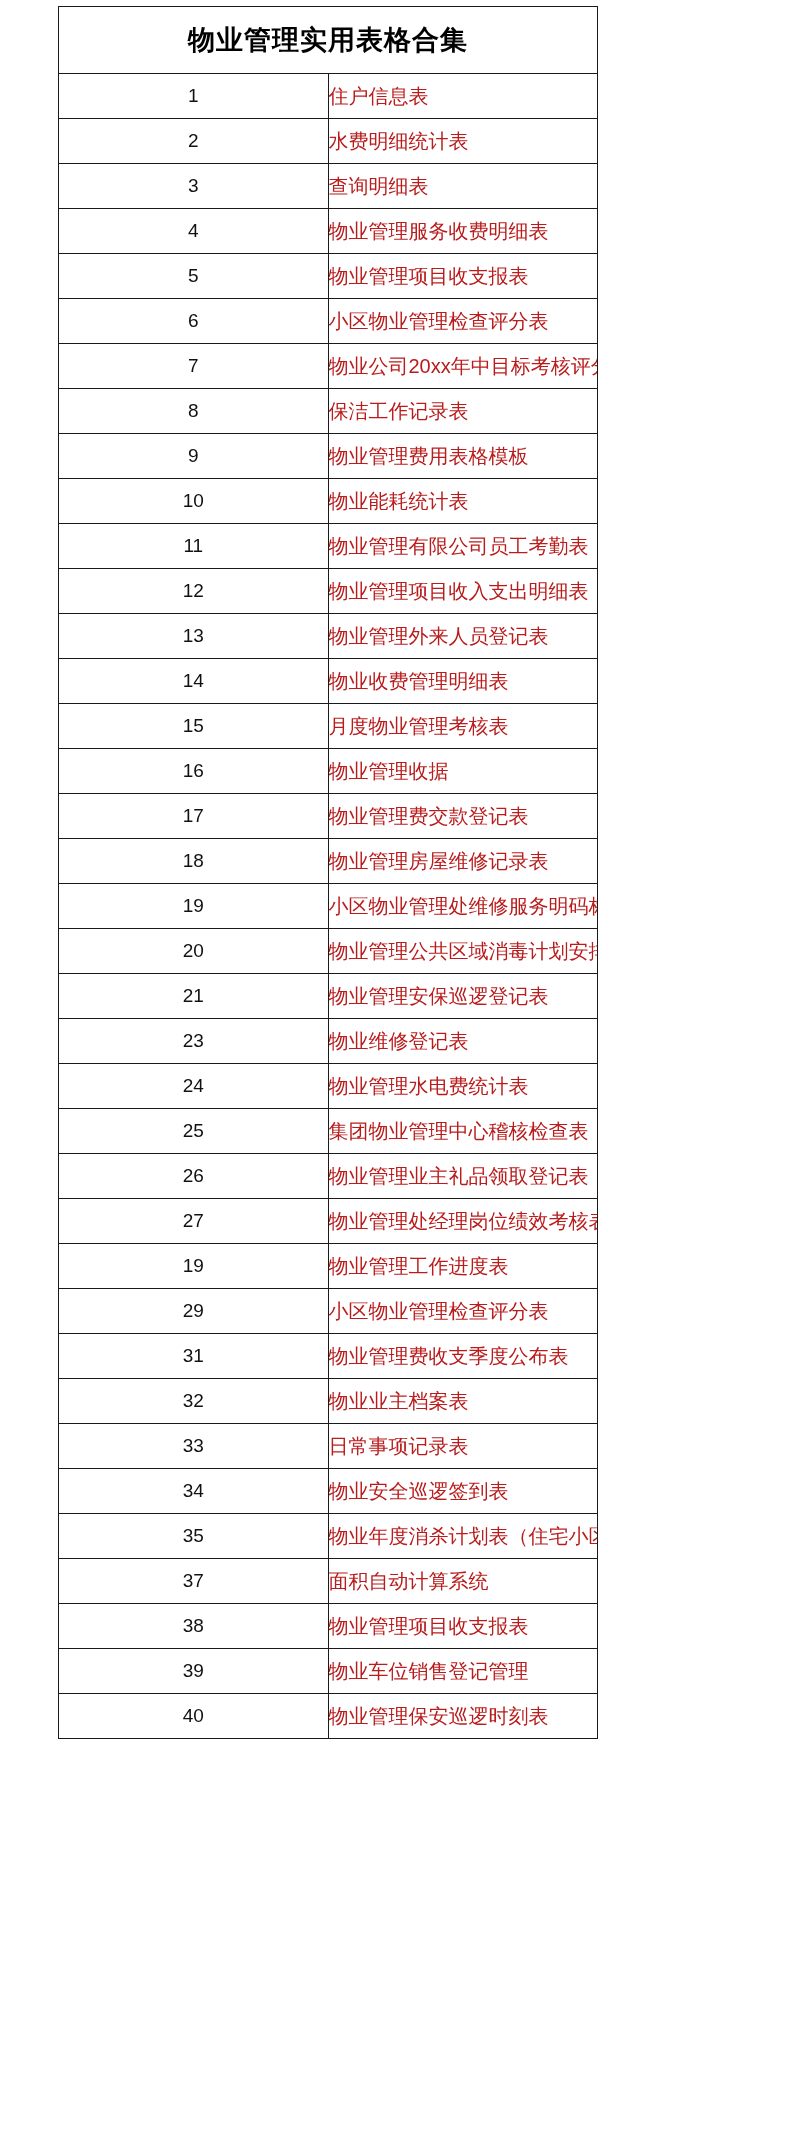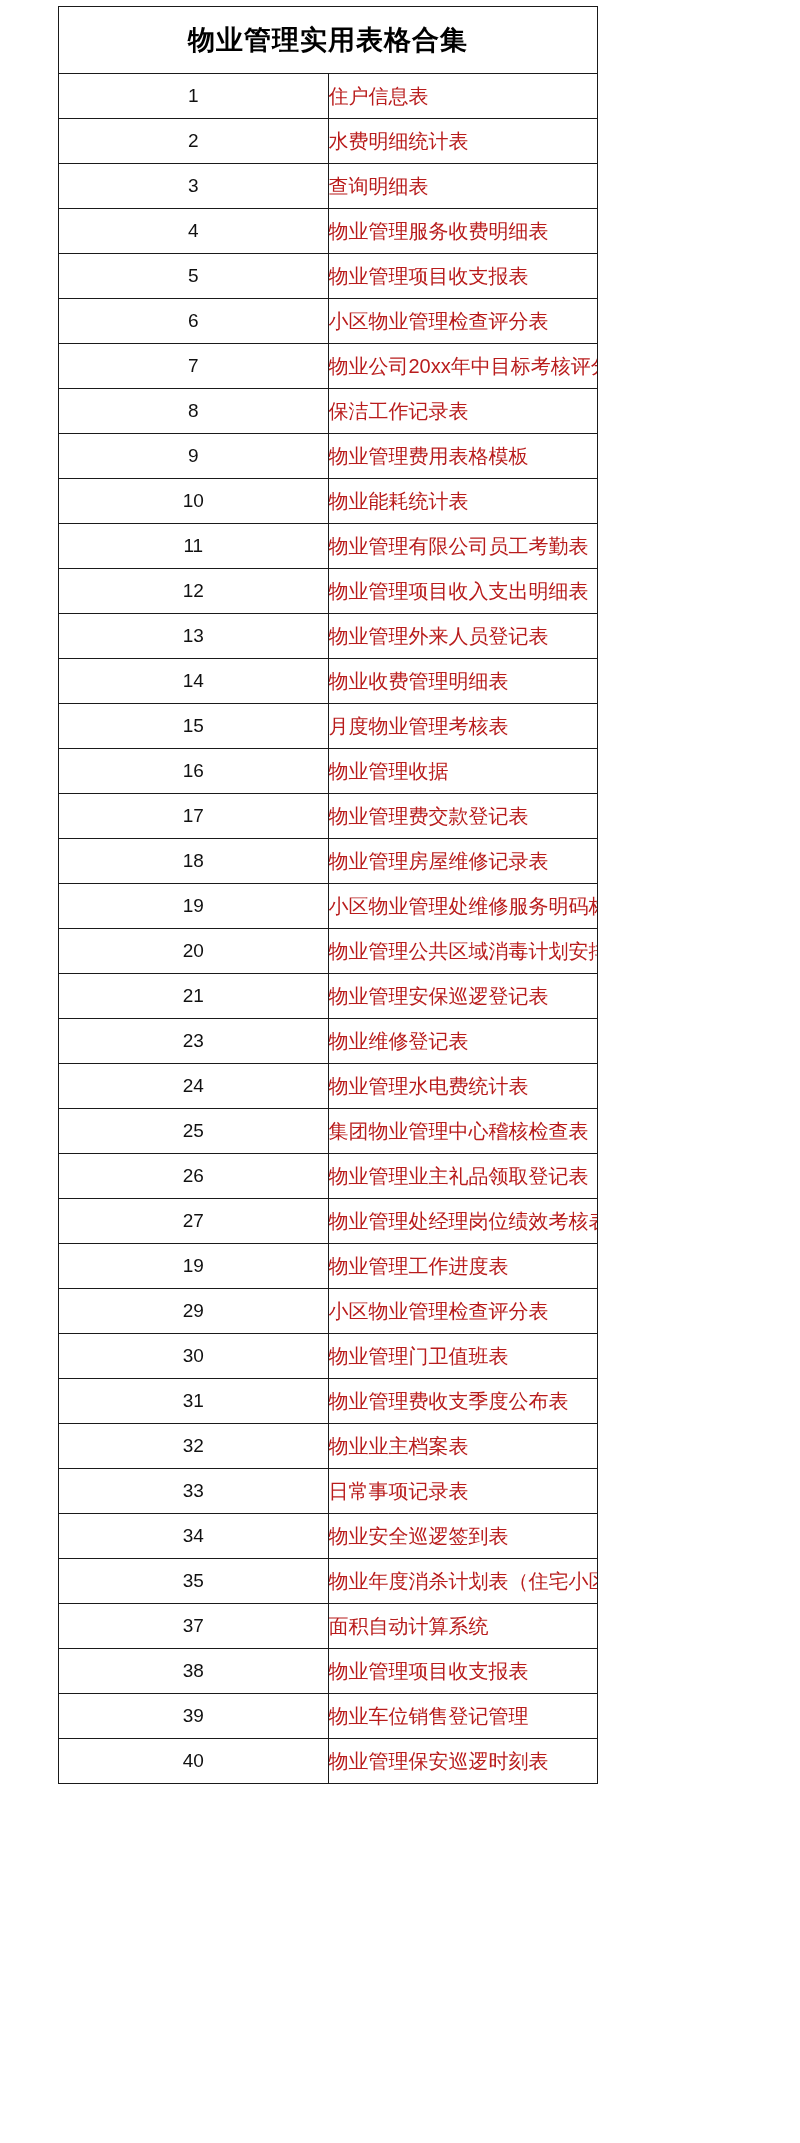"30" tr { html: <tr> <td>30</td> <td>物业管理门卫值班表</td> </tr> -> none }
